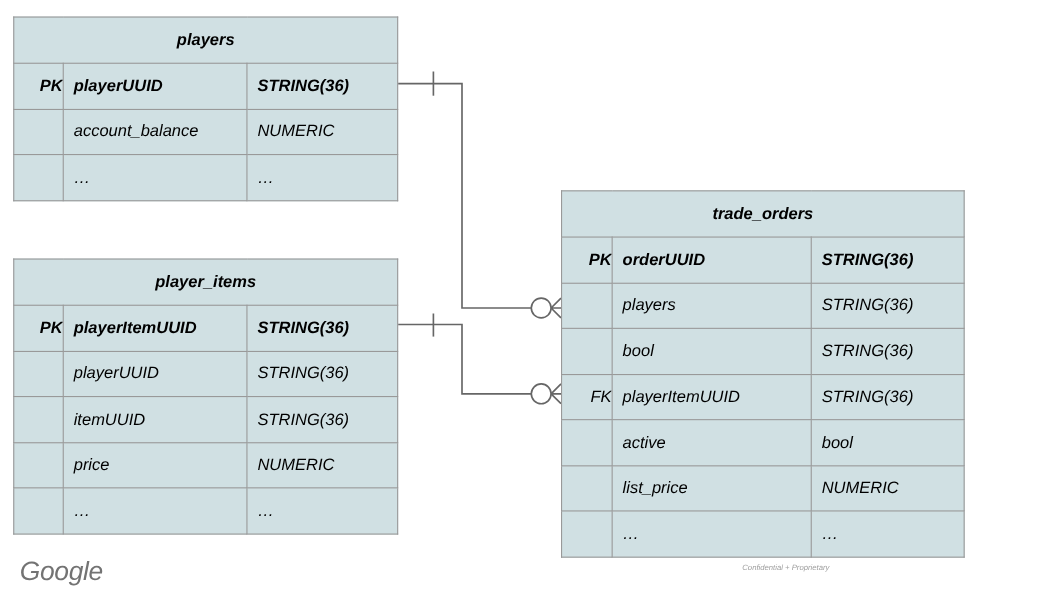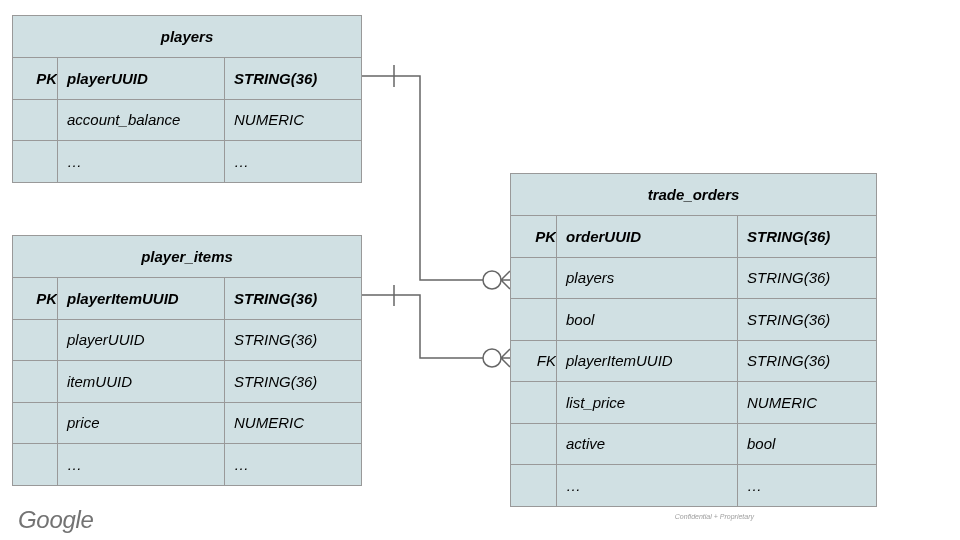"list_price" tr { order: before "active" -> after "active" }
